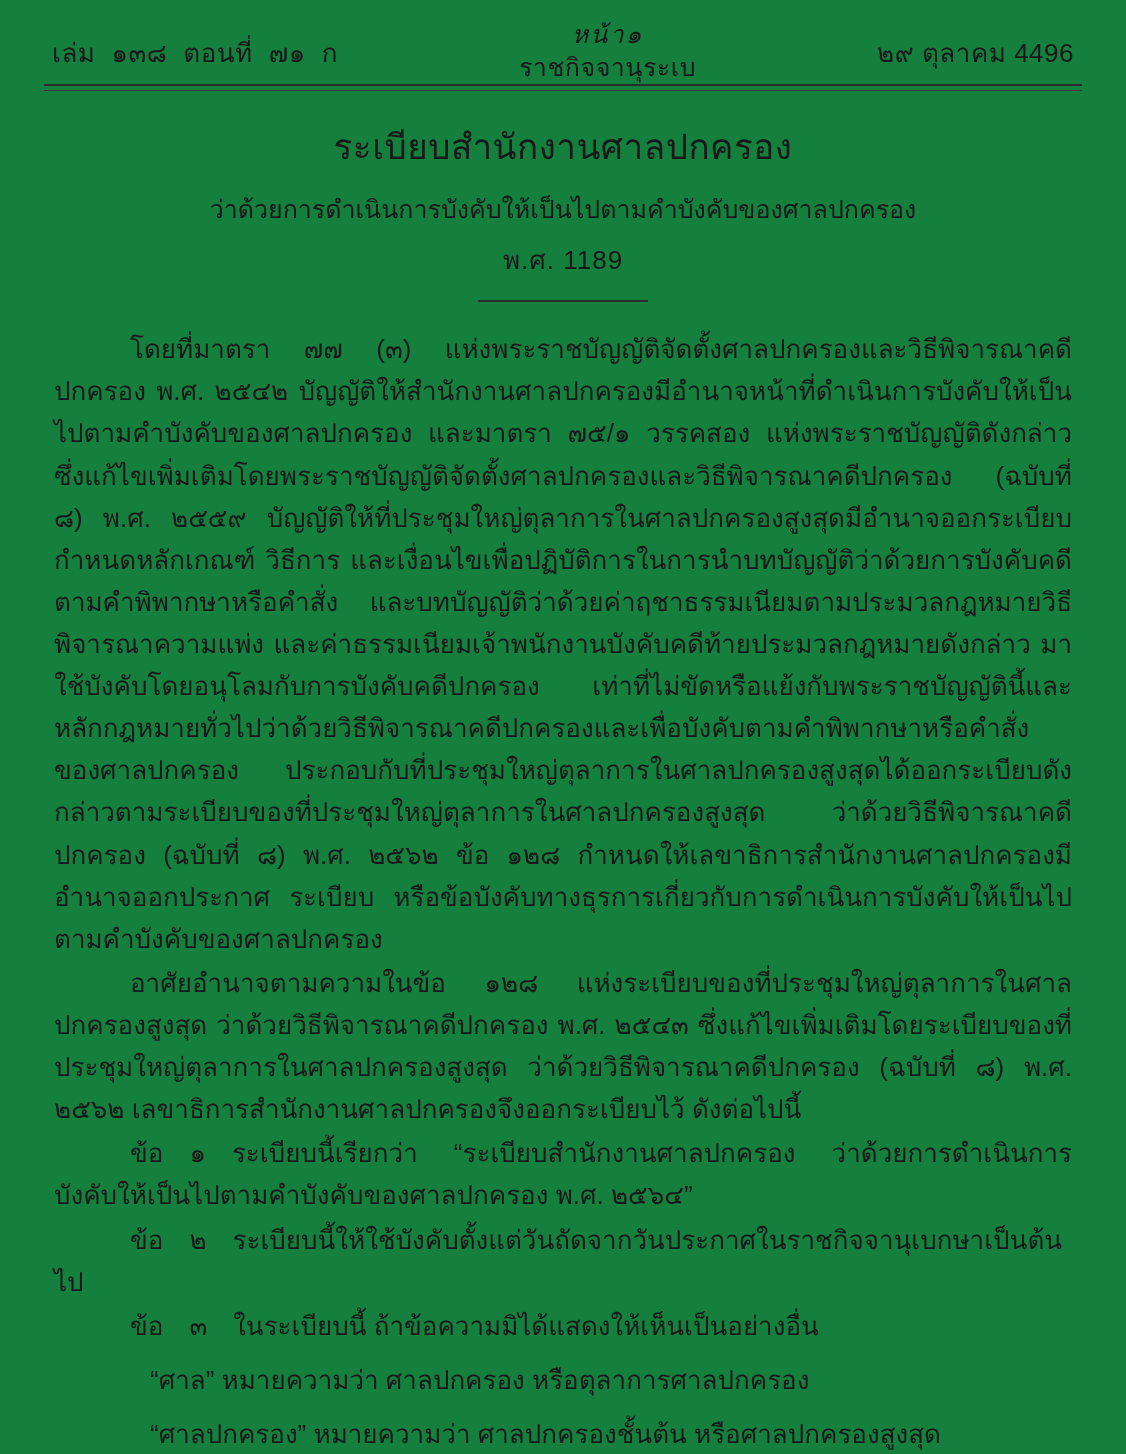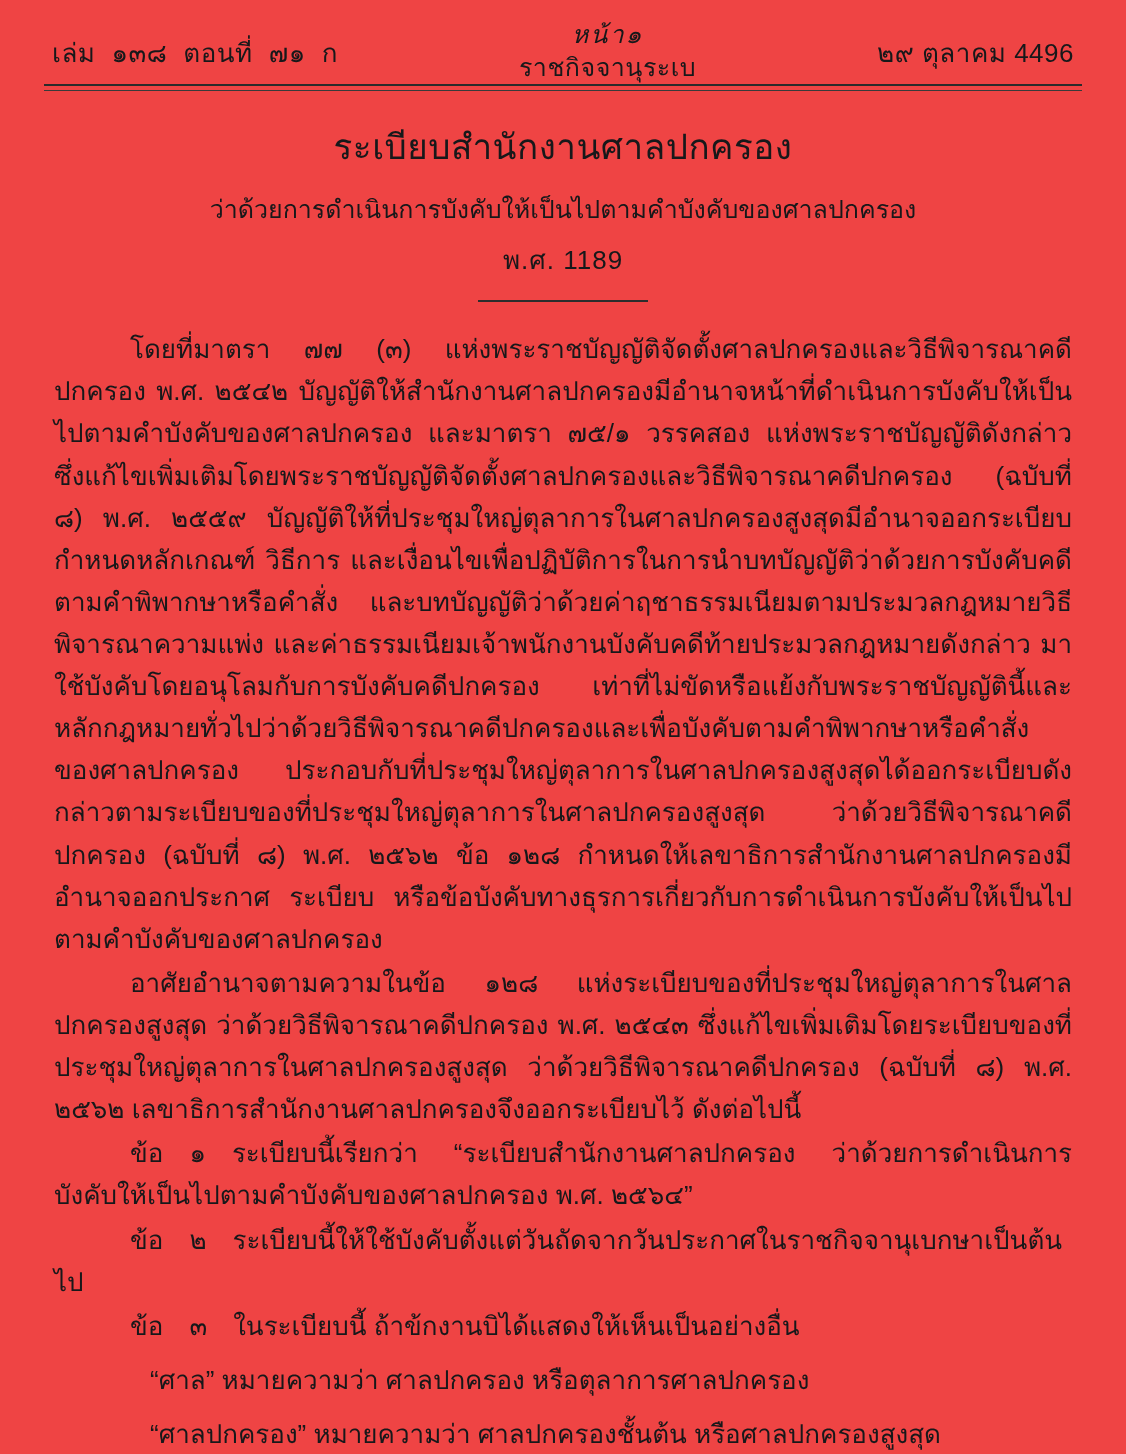"เล่ม ๑๓๘ ตอนที่ ๗๑ ก" .page { background: #ef4444 -> #15803d }
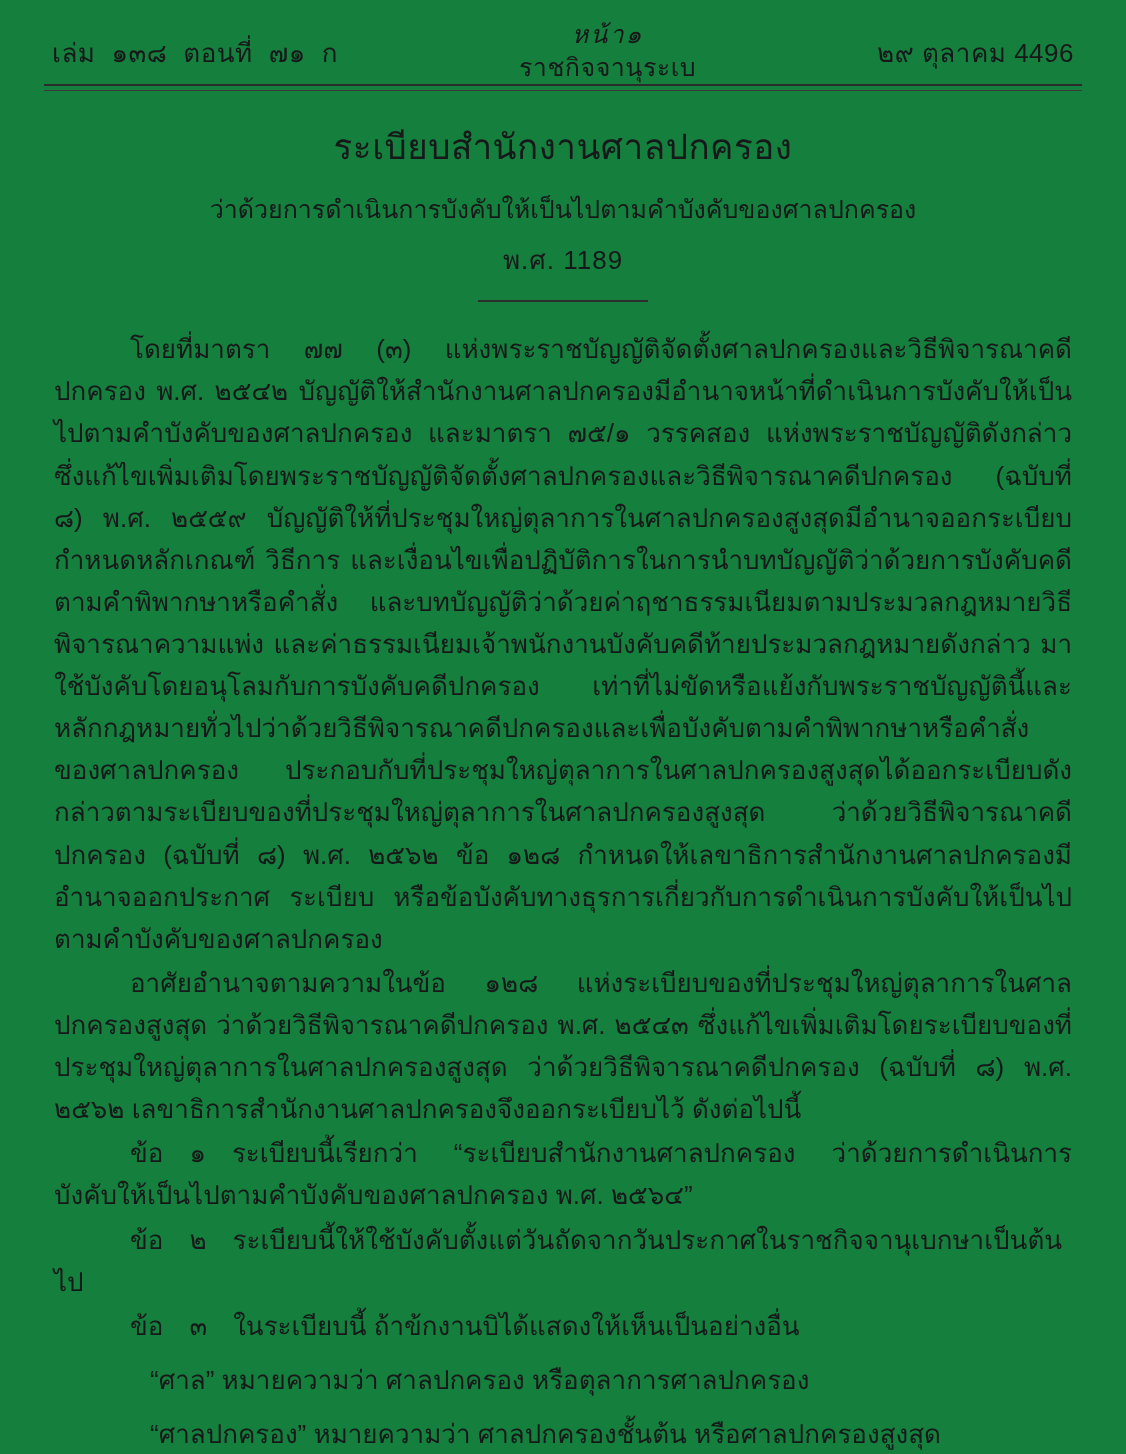"ในระเบียบนี้" span { text: ถ้าข้กงานบิได้แสดงให้เห็นเป็นอย่างอื่น -> ถ้าข้อความมิได้แสดงให้เห็นเป็นอย่างอื่น }
